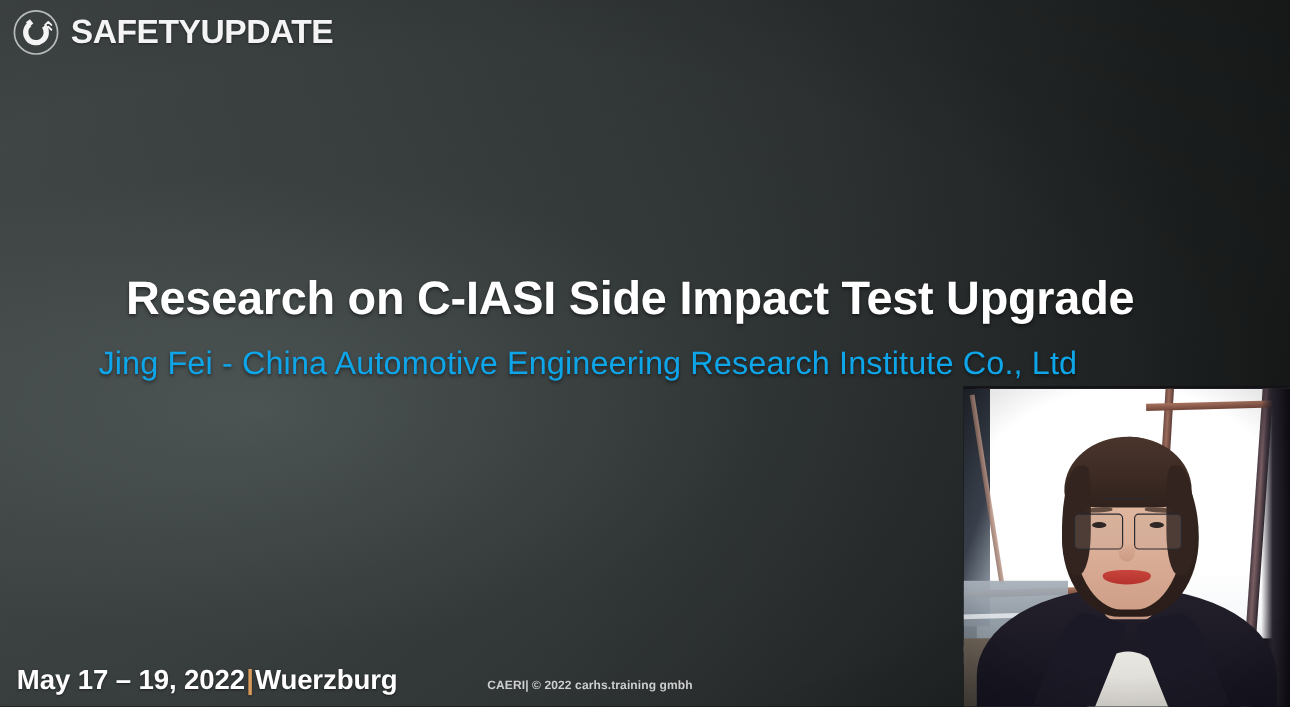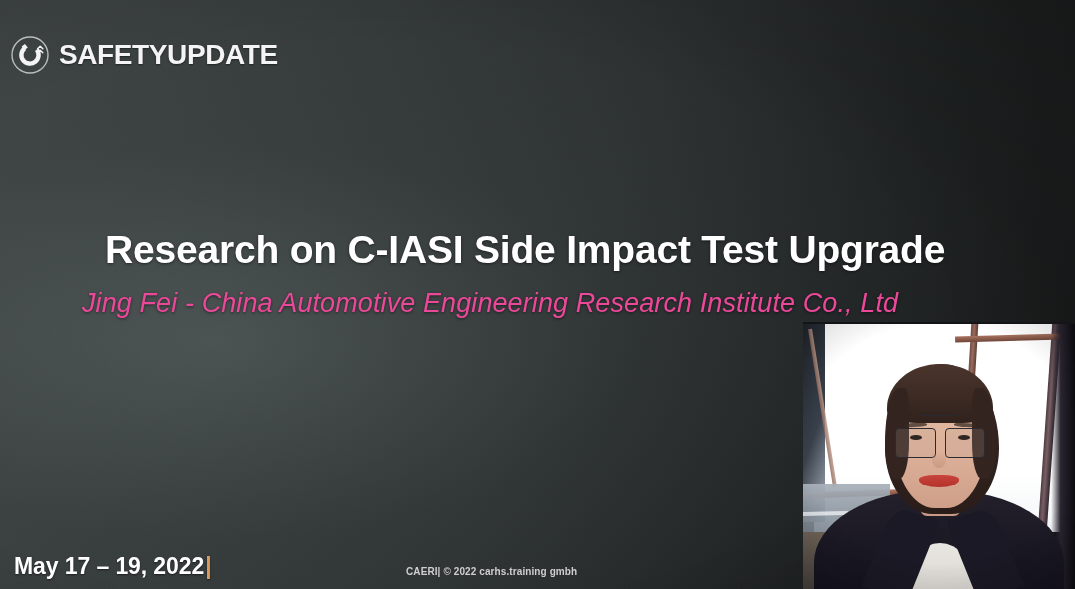"SAFETYUPDATE" .brand { margin-top: 28px -> none }
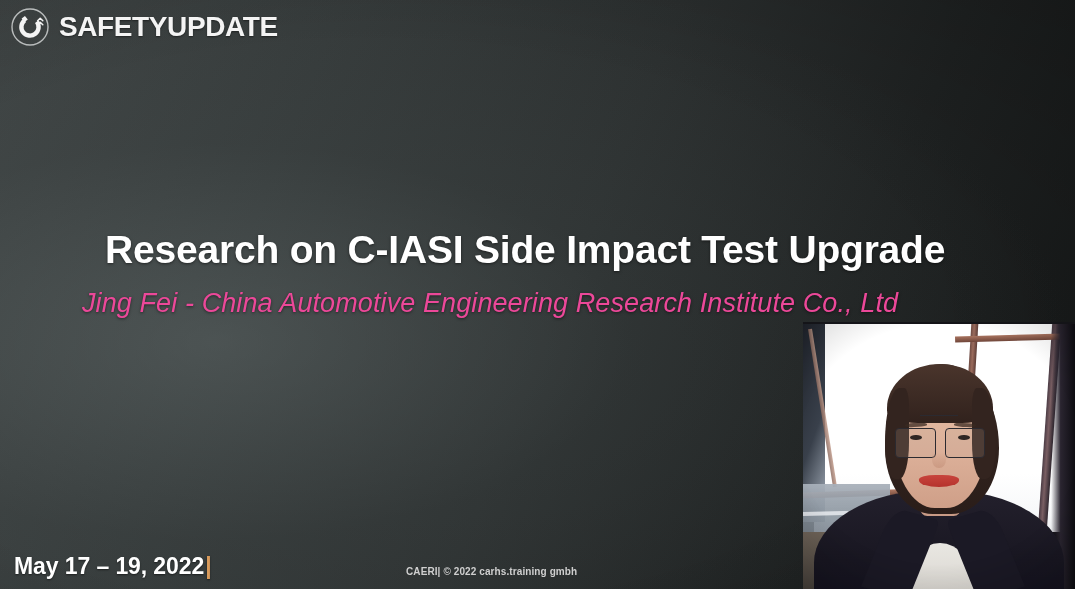"Jing Fei - China Automotive" .slide-subtitle { color: #ec4899 -> #0ea5e9; font-style: italic -> none }
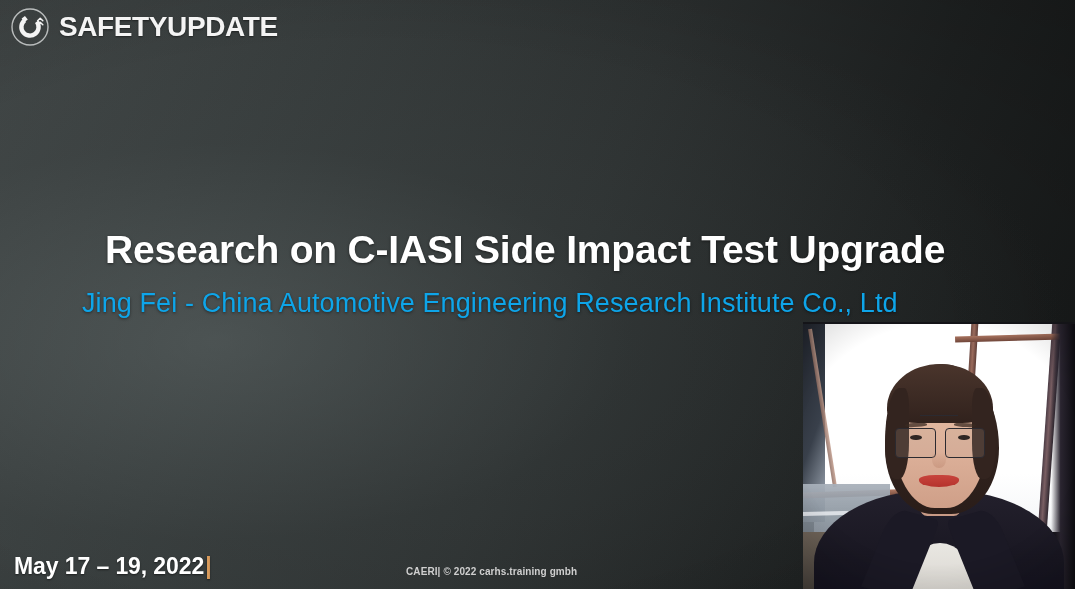"Wuerzburg" span { html: none -> <span>Wuerzburg</span> }
